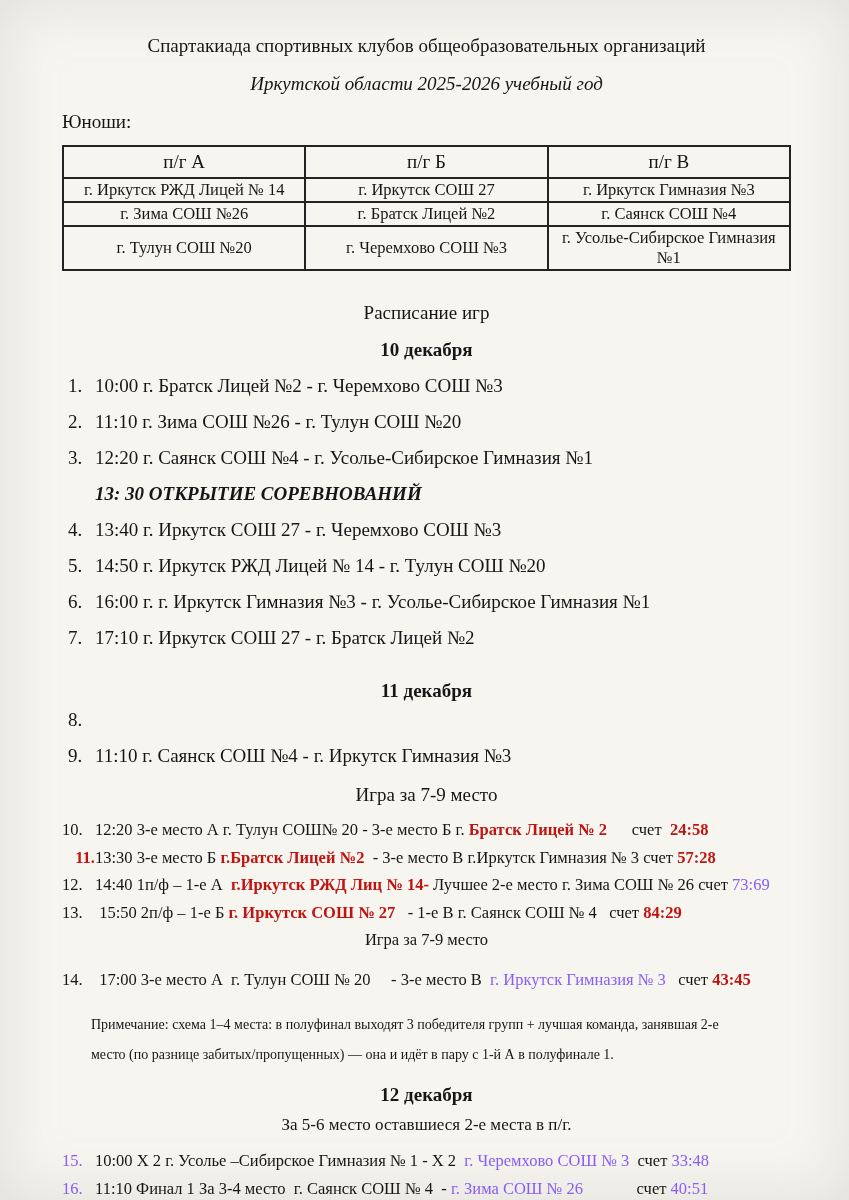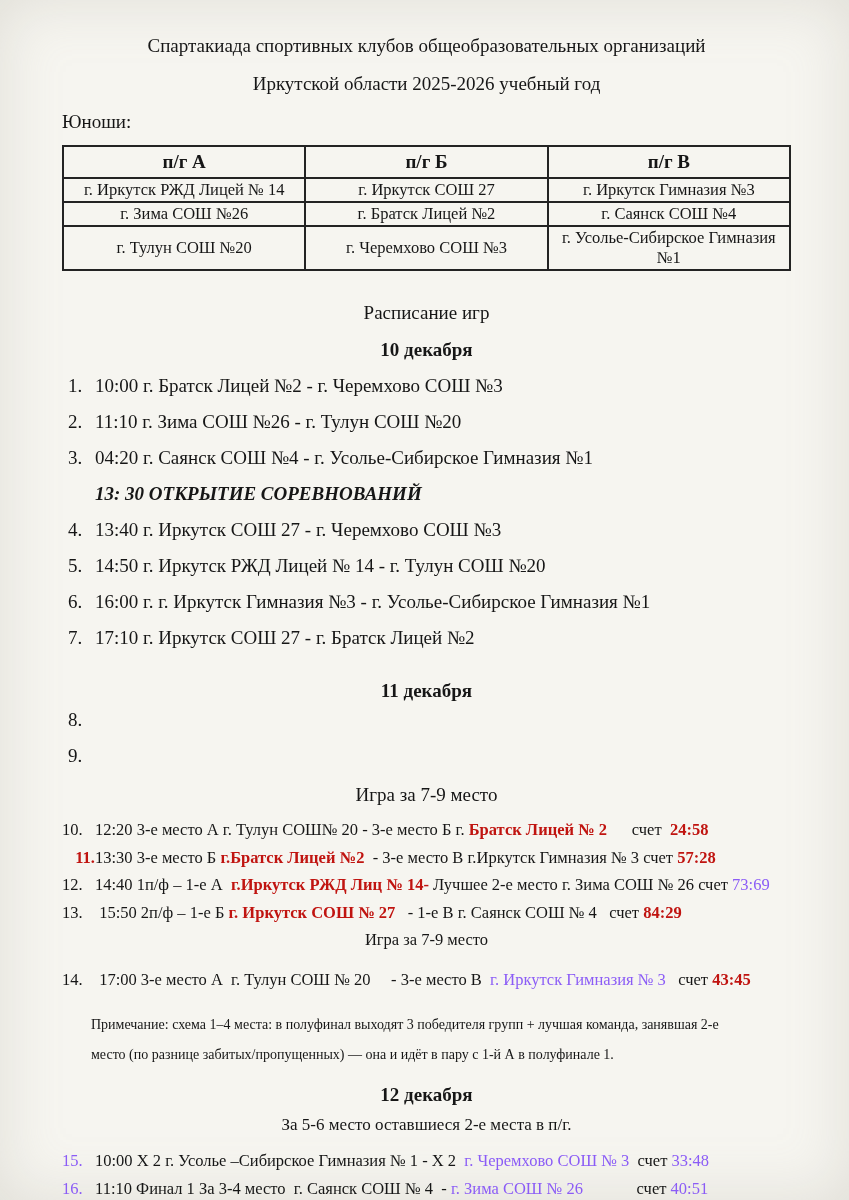"Иркутской области 2025-2026 учебный год" .title2 { font-style: none -> italic }
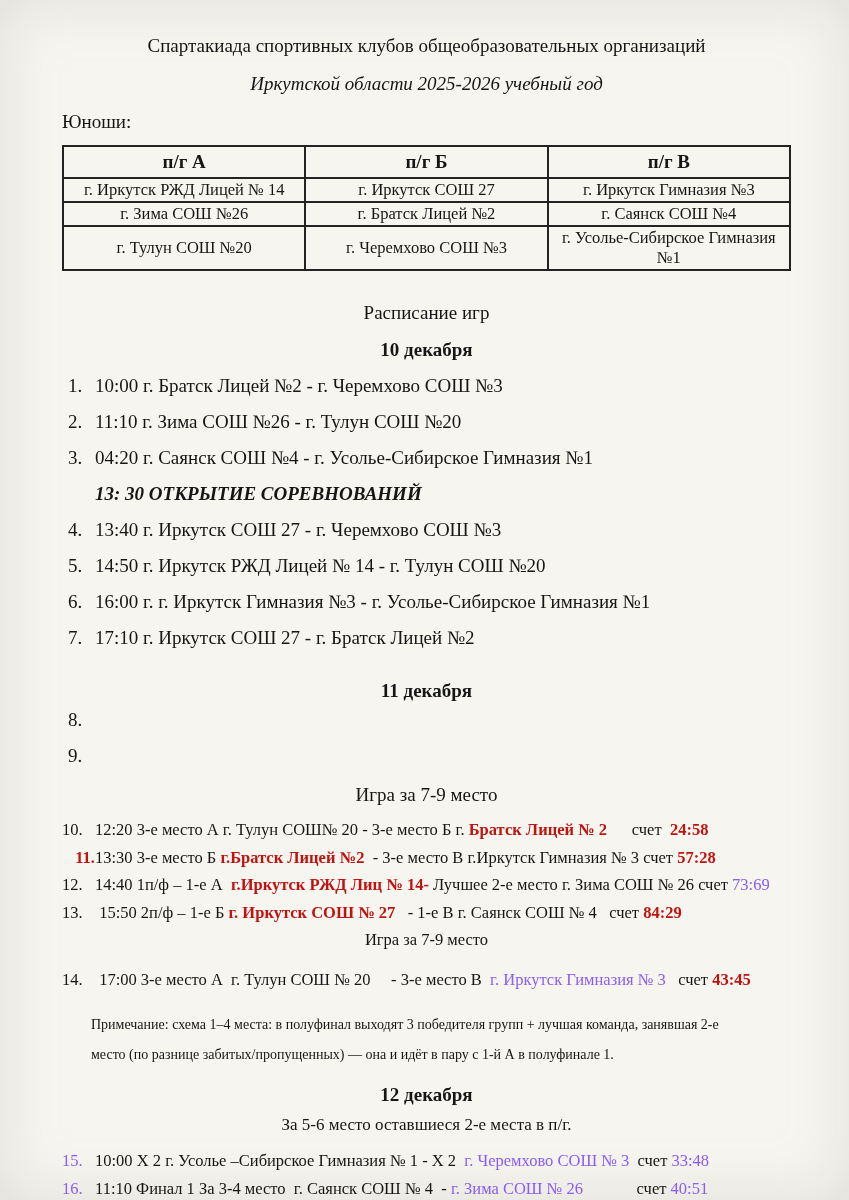"п/г А" table.groups th { font-weight: bold -> normal }
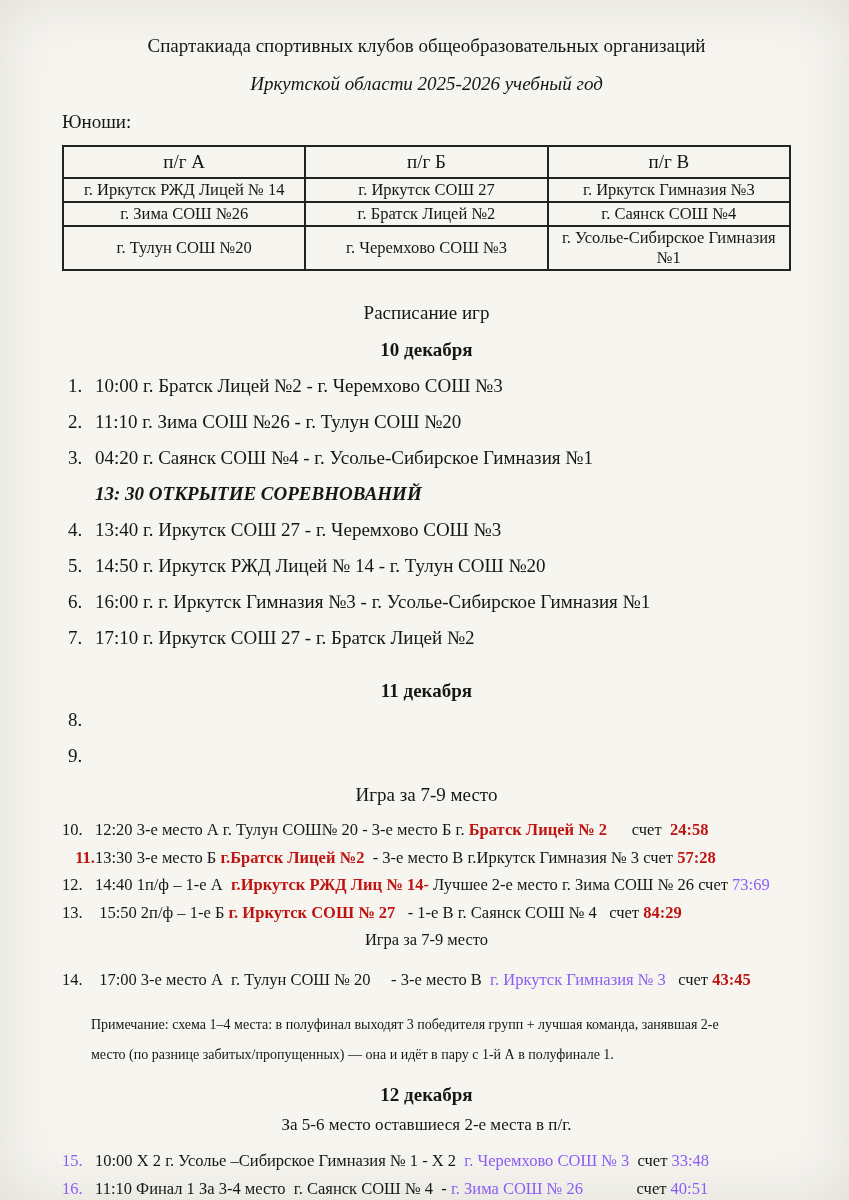"04:20 г. Саянск СОШ №4" span { text: 04:20 -> 12:20 }
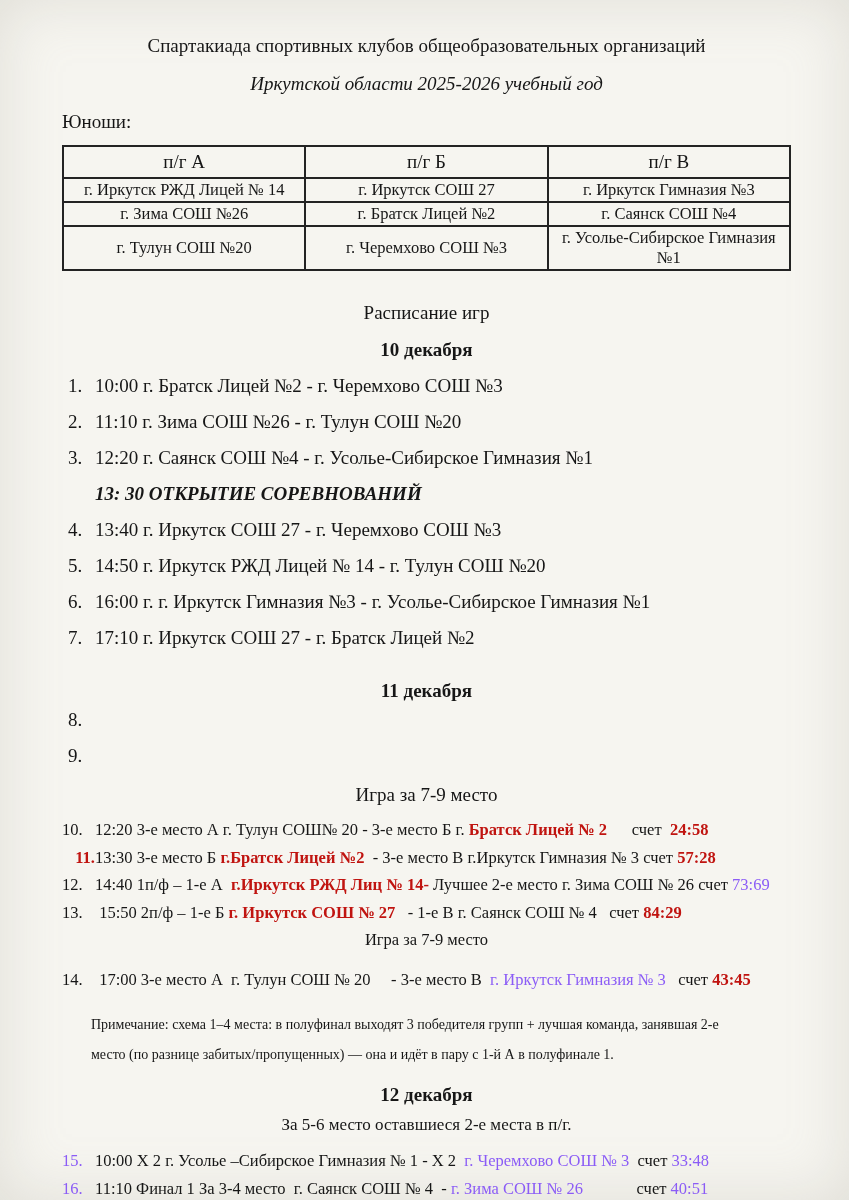"11:10 г. Саянск СОШ №4" span.txt { html: none -> <span><span>11:10 г. Саянск СОШ №4 - г. Иркутск Гимназия №3</span></span> }
